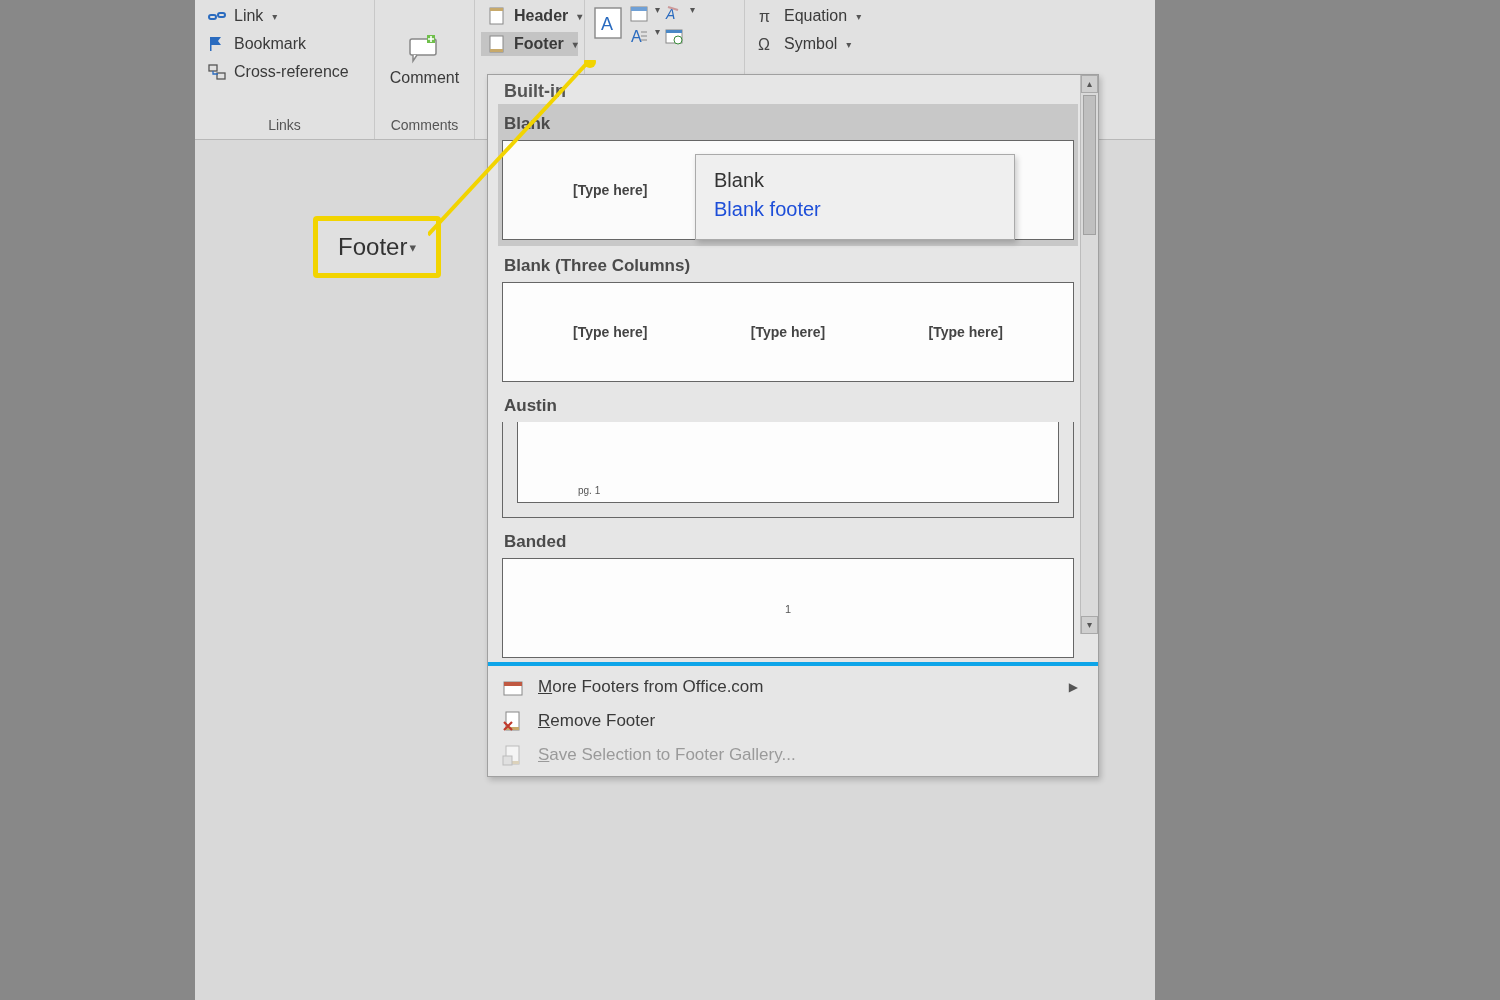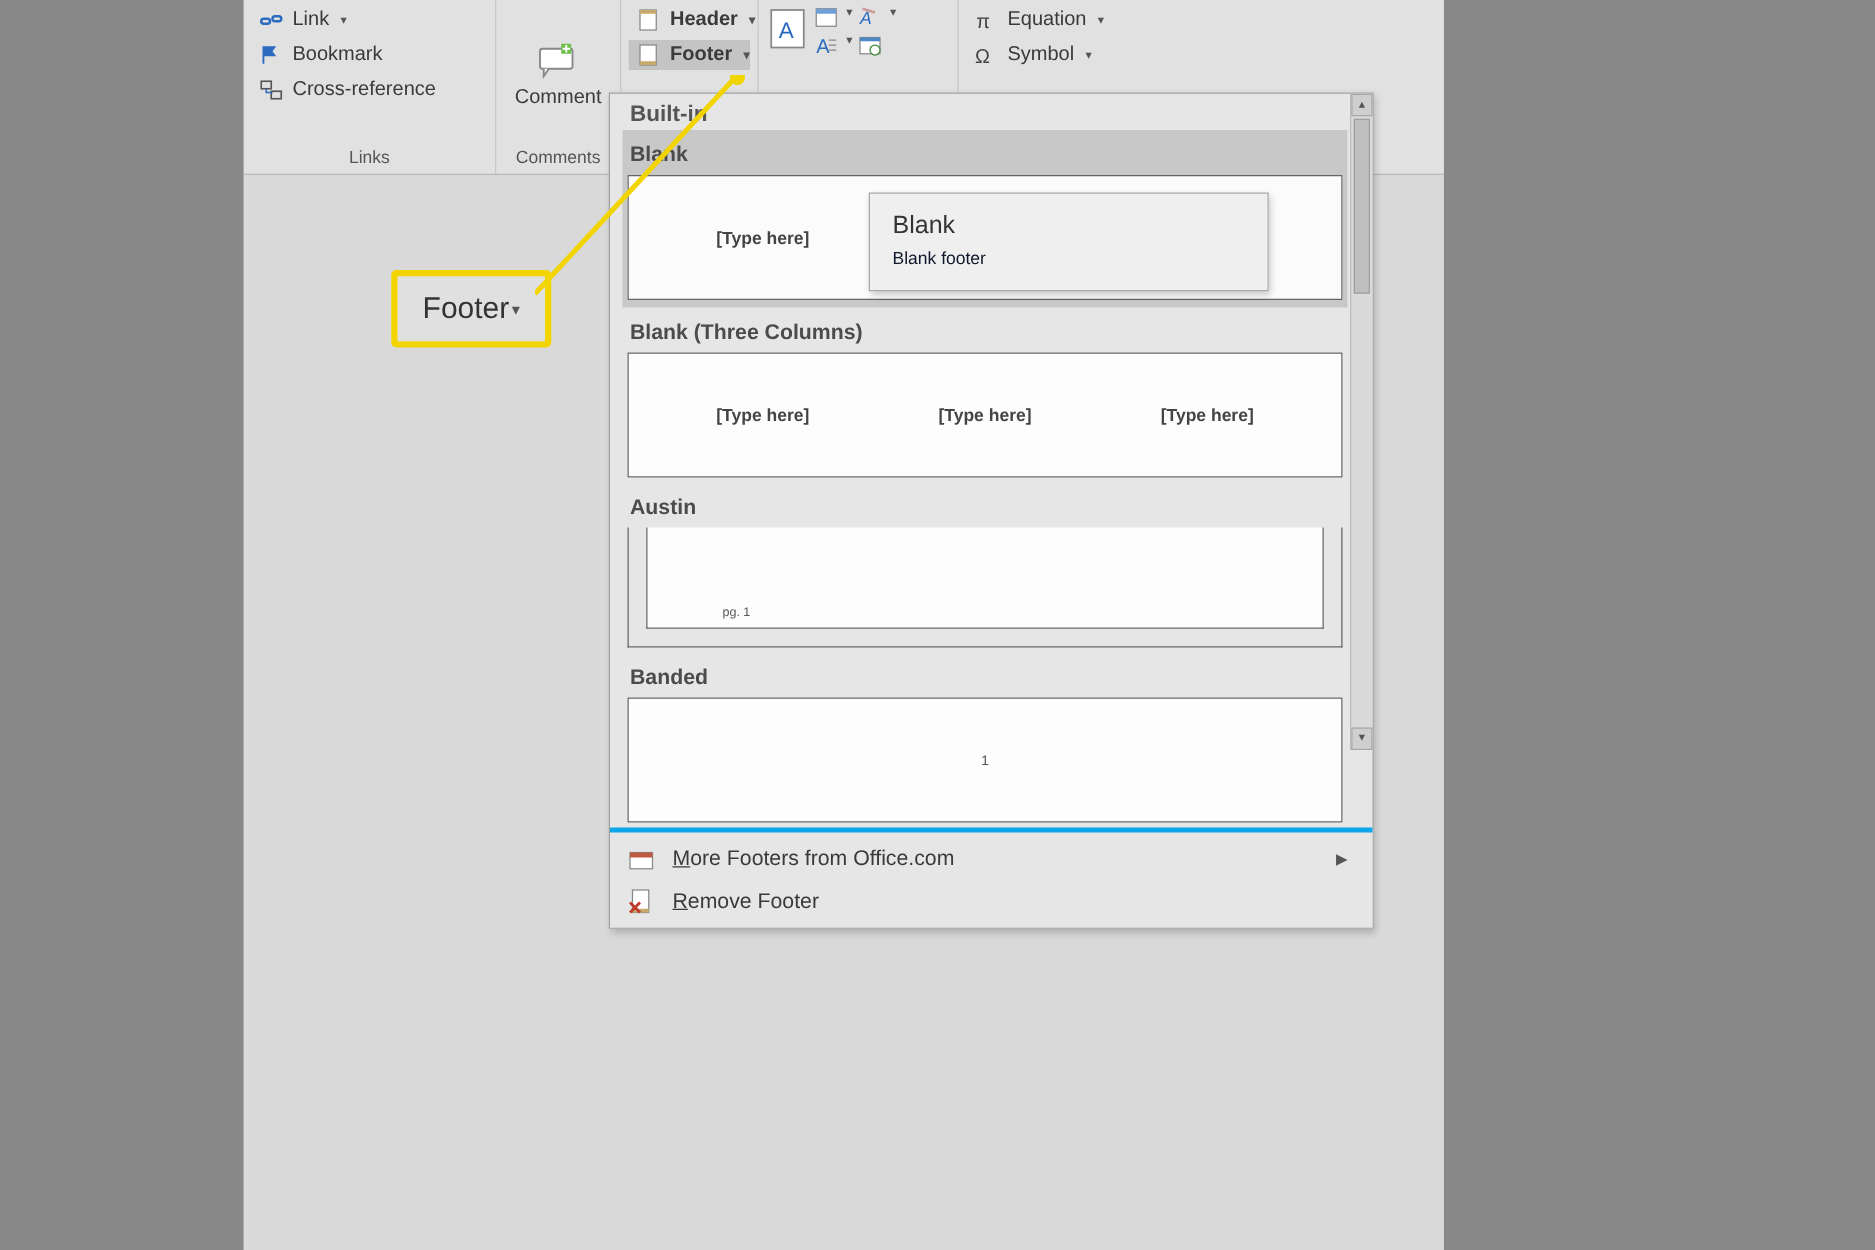"Link" div.ribbon-group { width: 202px -> 180px }
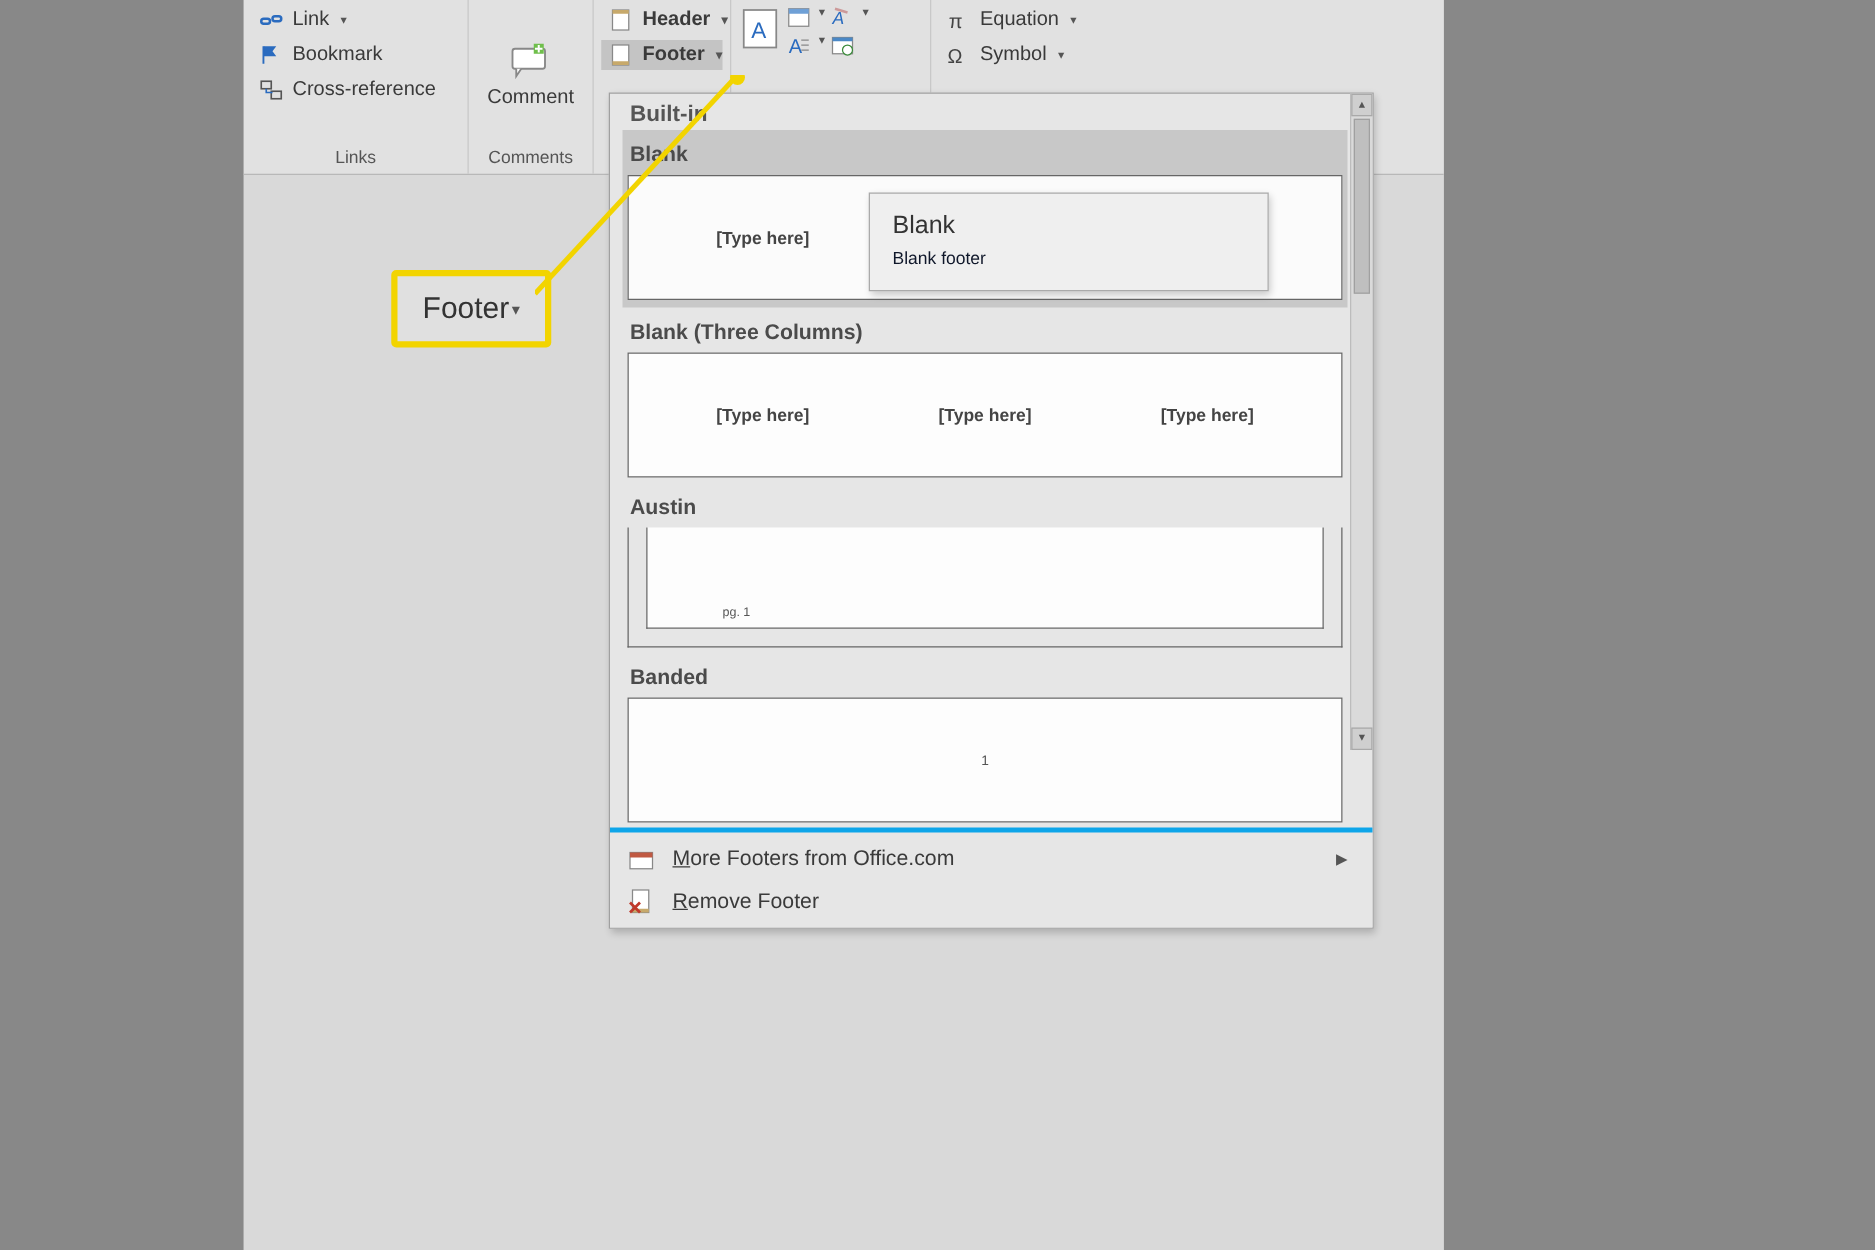"Blank footer" .tooltip-desc { color: #0f172a -> #1d4ed8; font-size: 14px -> 20px }
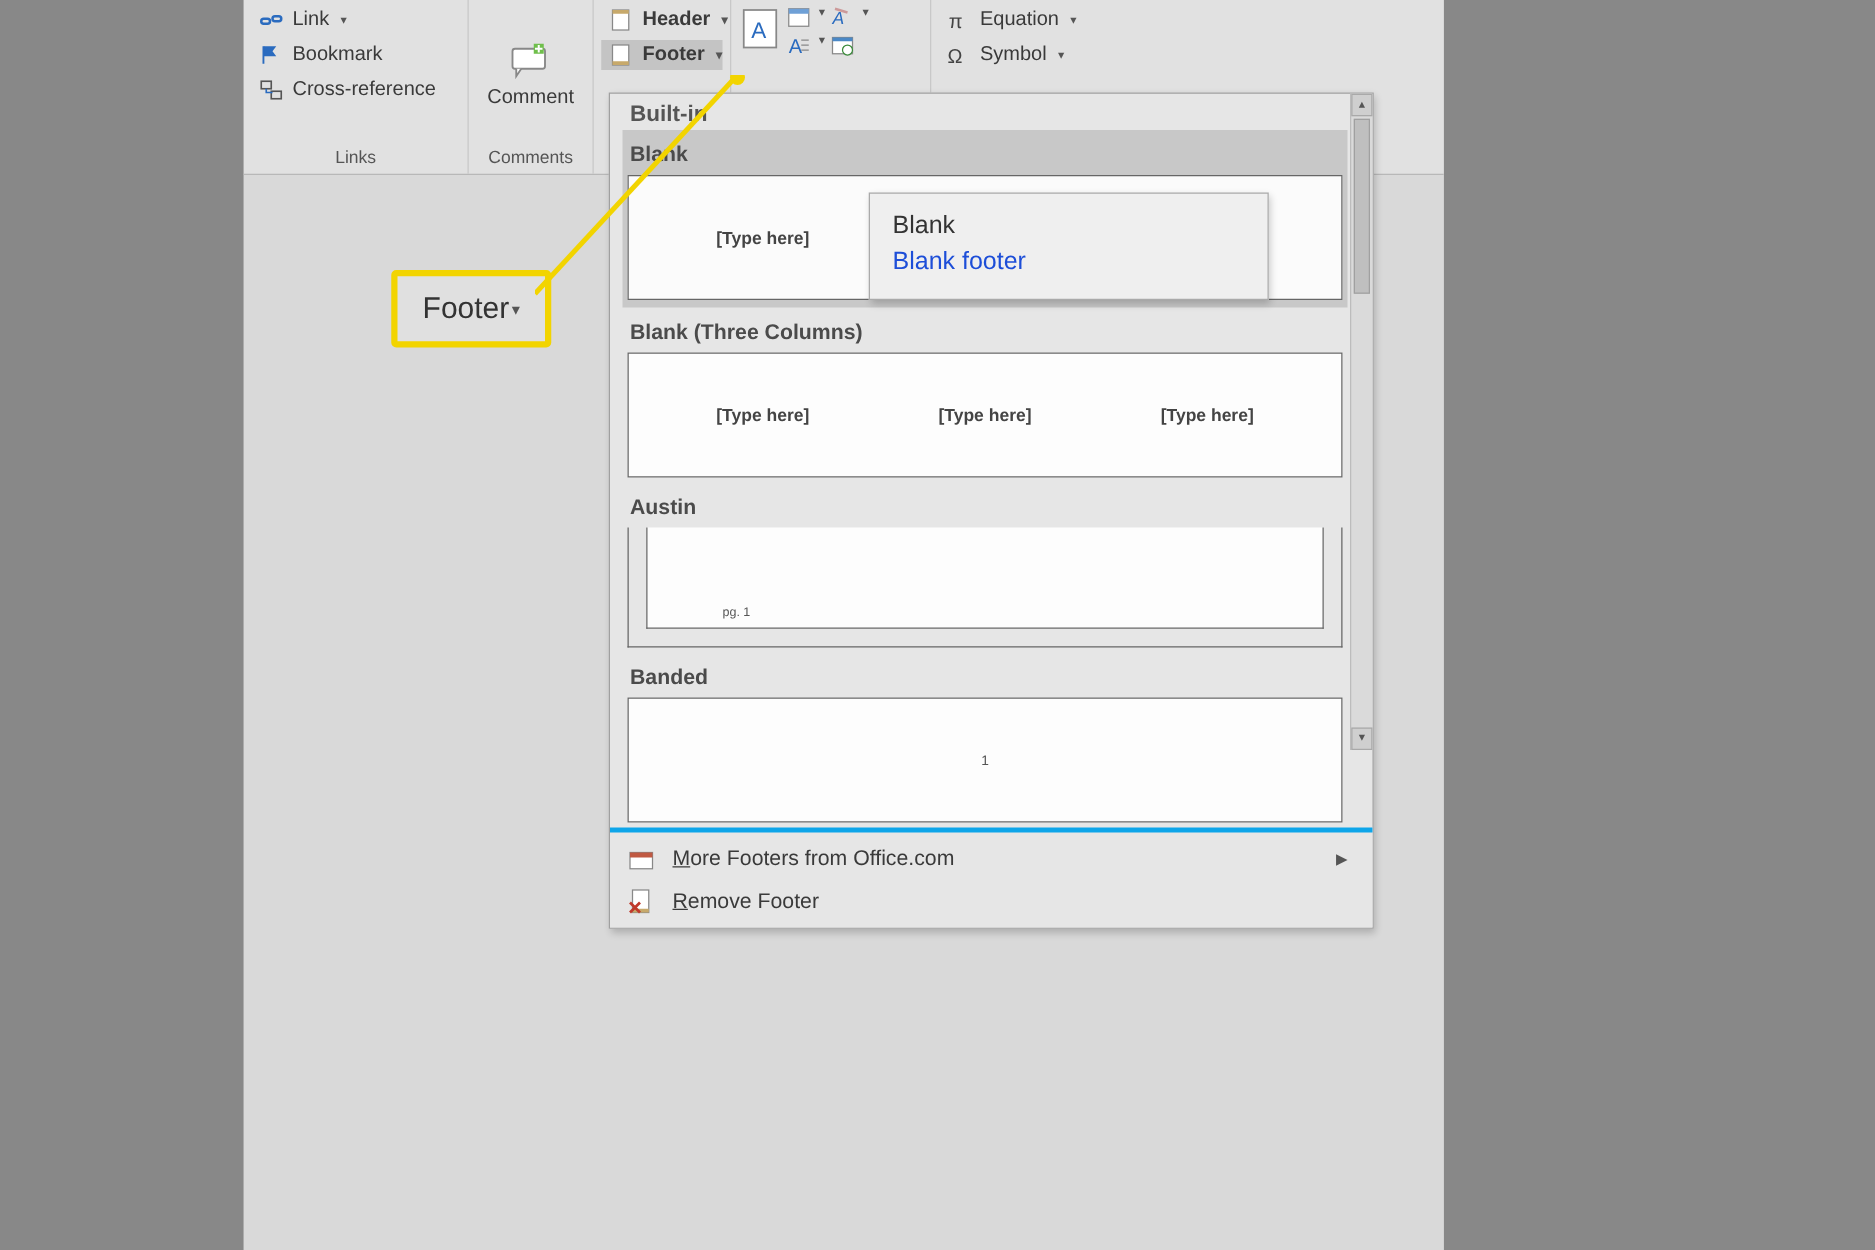"Save Selection to Footer Gallery..." div.menu-row { html: none -> <div> <span> <svg> <rect></rect> <rect></rect> <rect></rect> </svg> </span> <span>Save Selection to Footer Gallery...</span> </div> }
